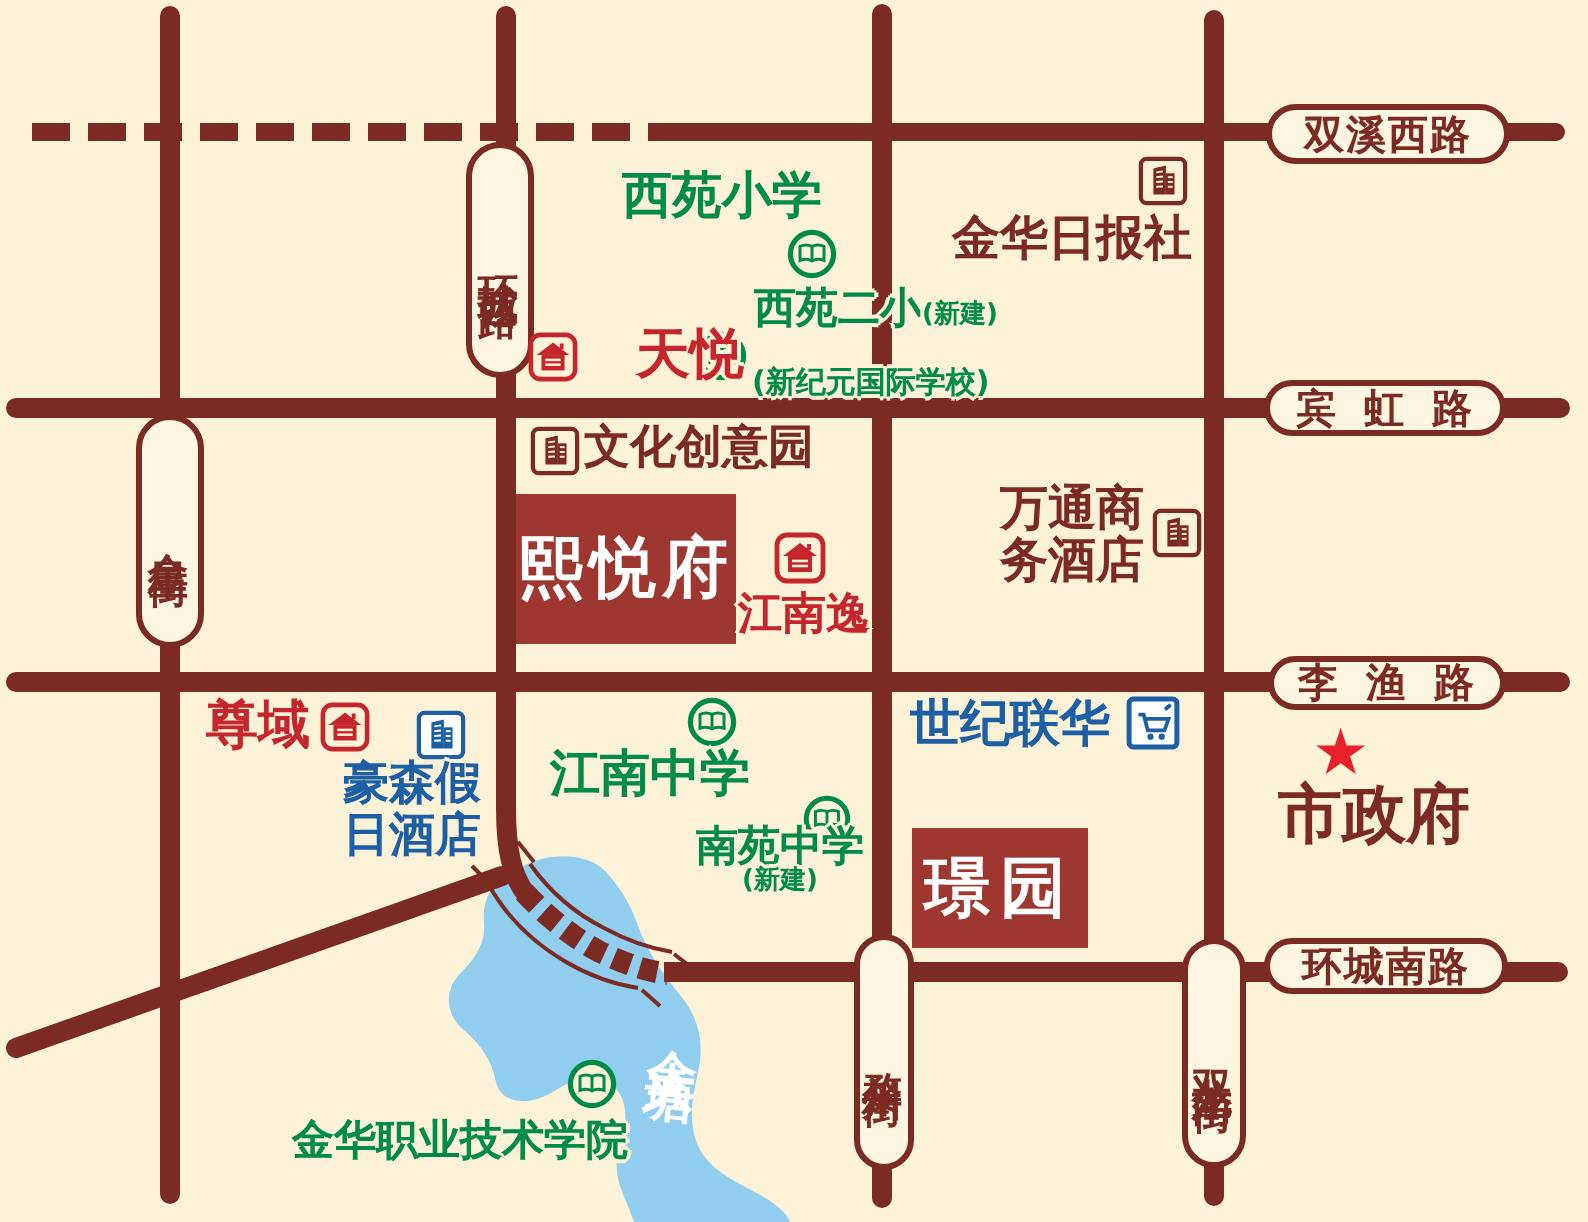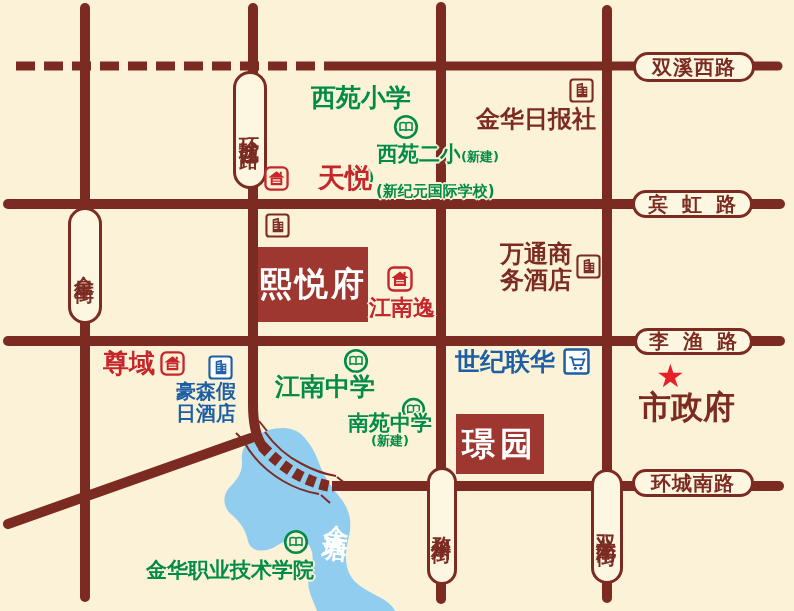"文化创意园" div.poi { html: none -> <div>文化创意园</div> }
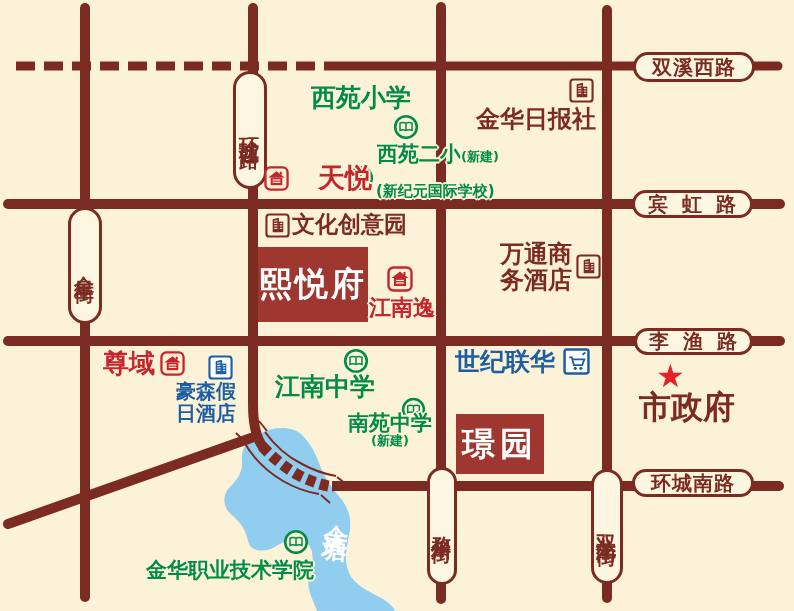"豪森假" div.poi { font-size: 20px -> 23px }
